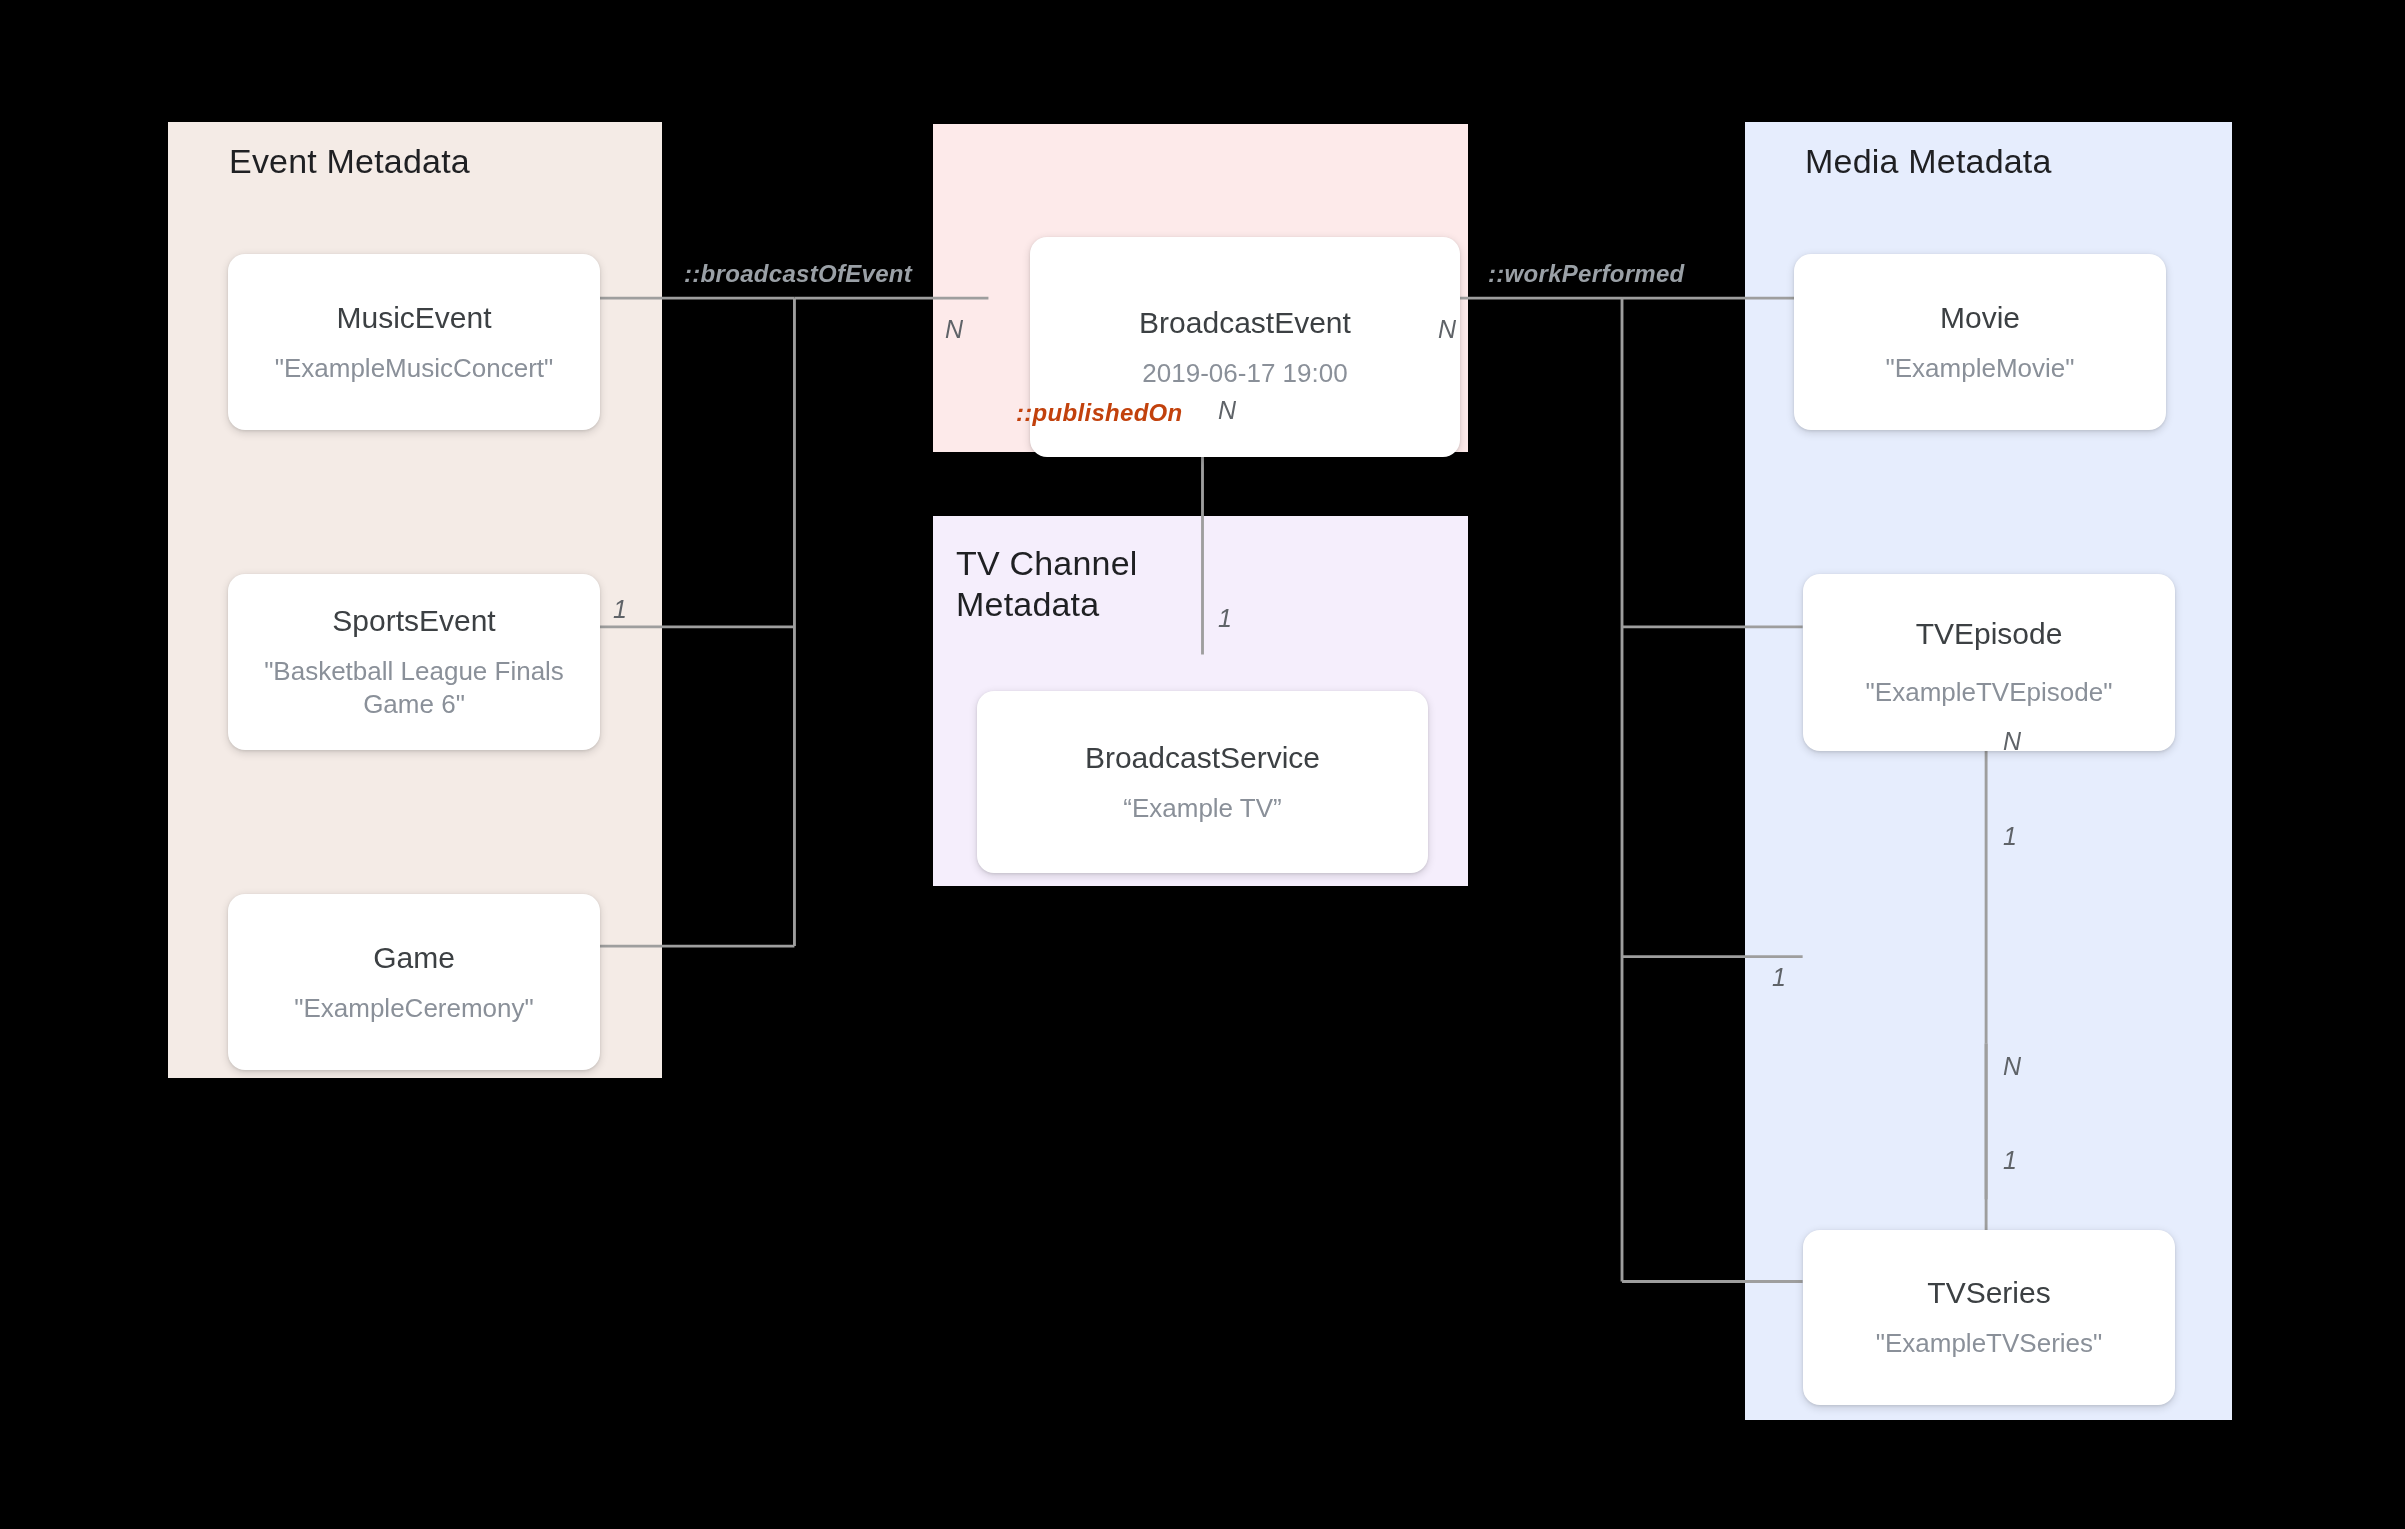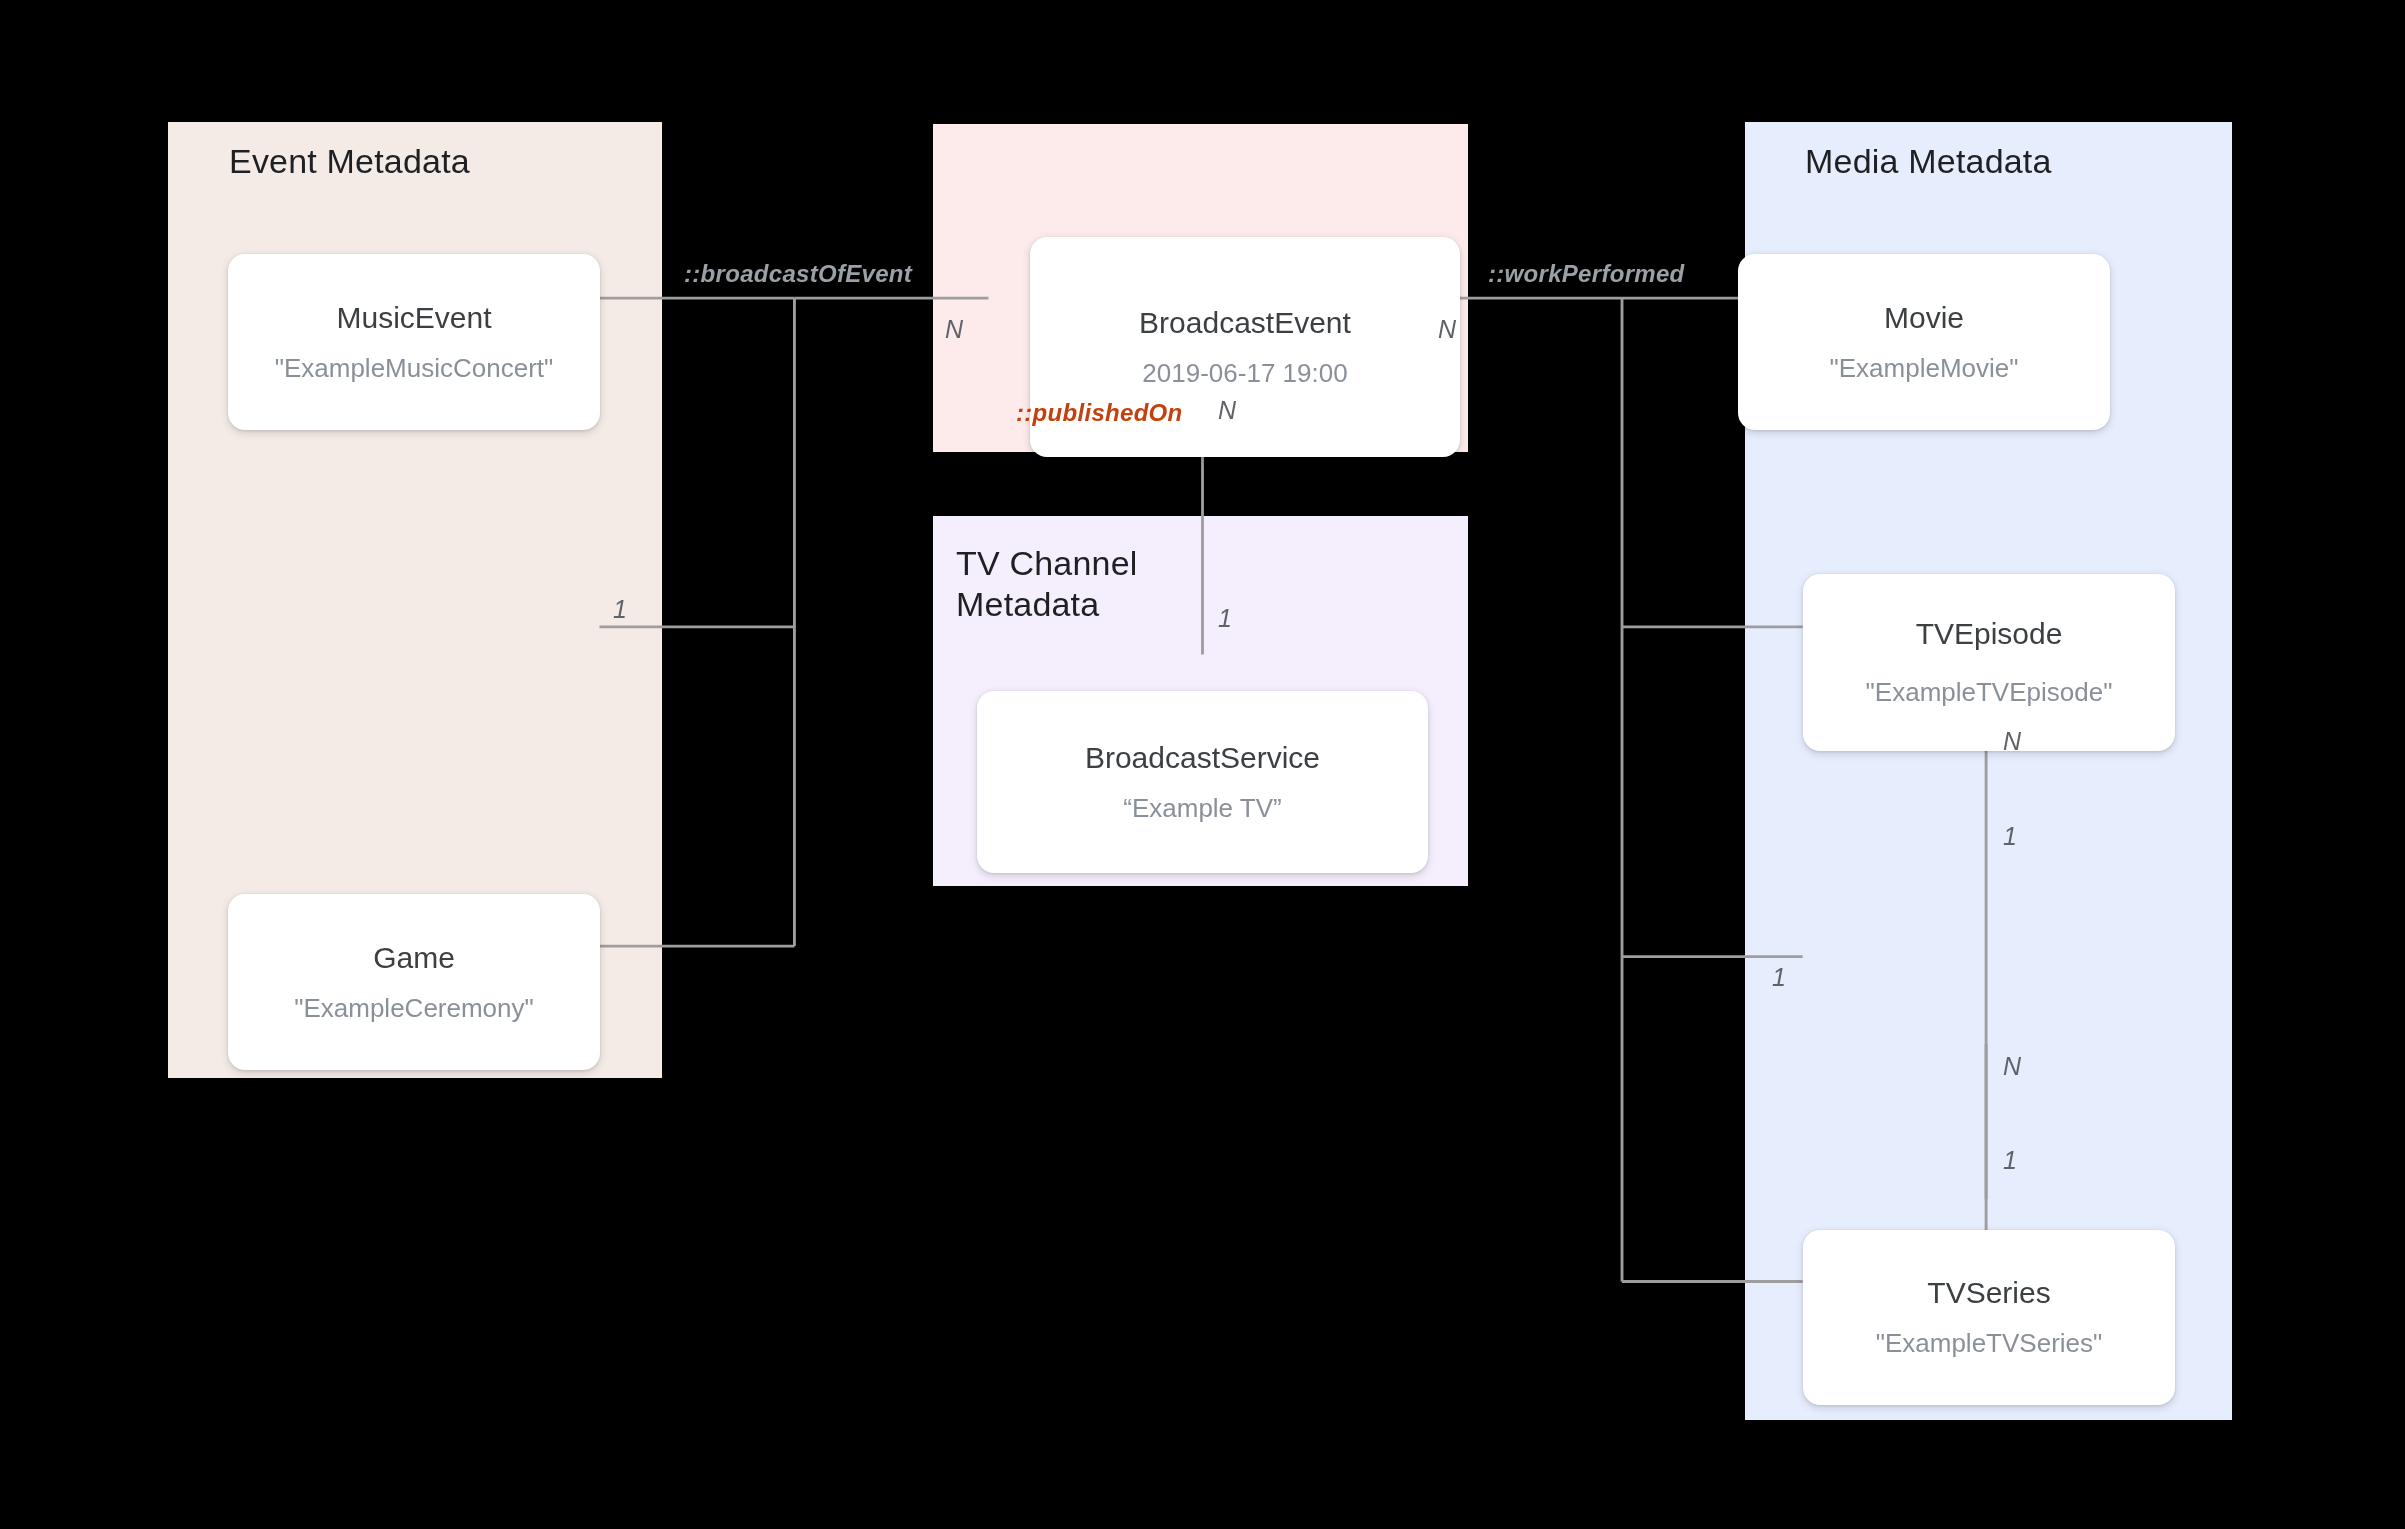"Movie" div.node { left: 1738px -> 1794px }
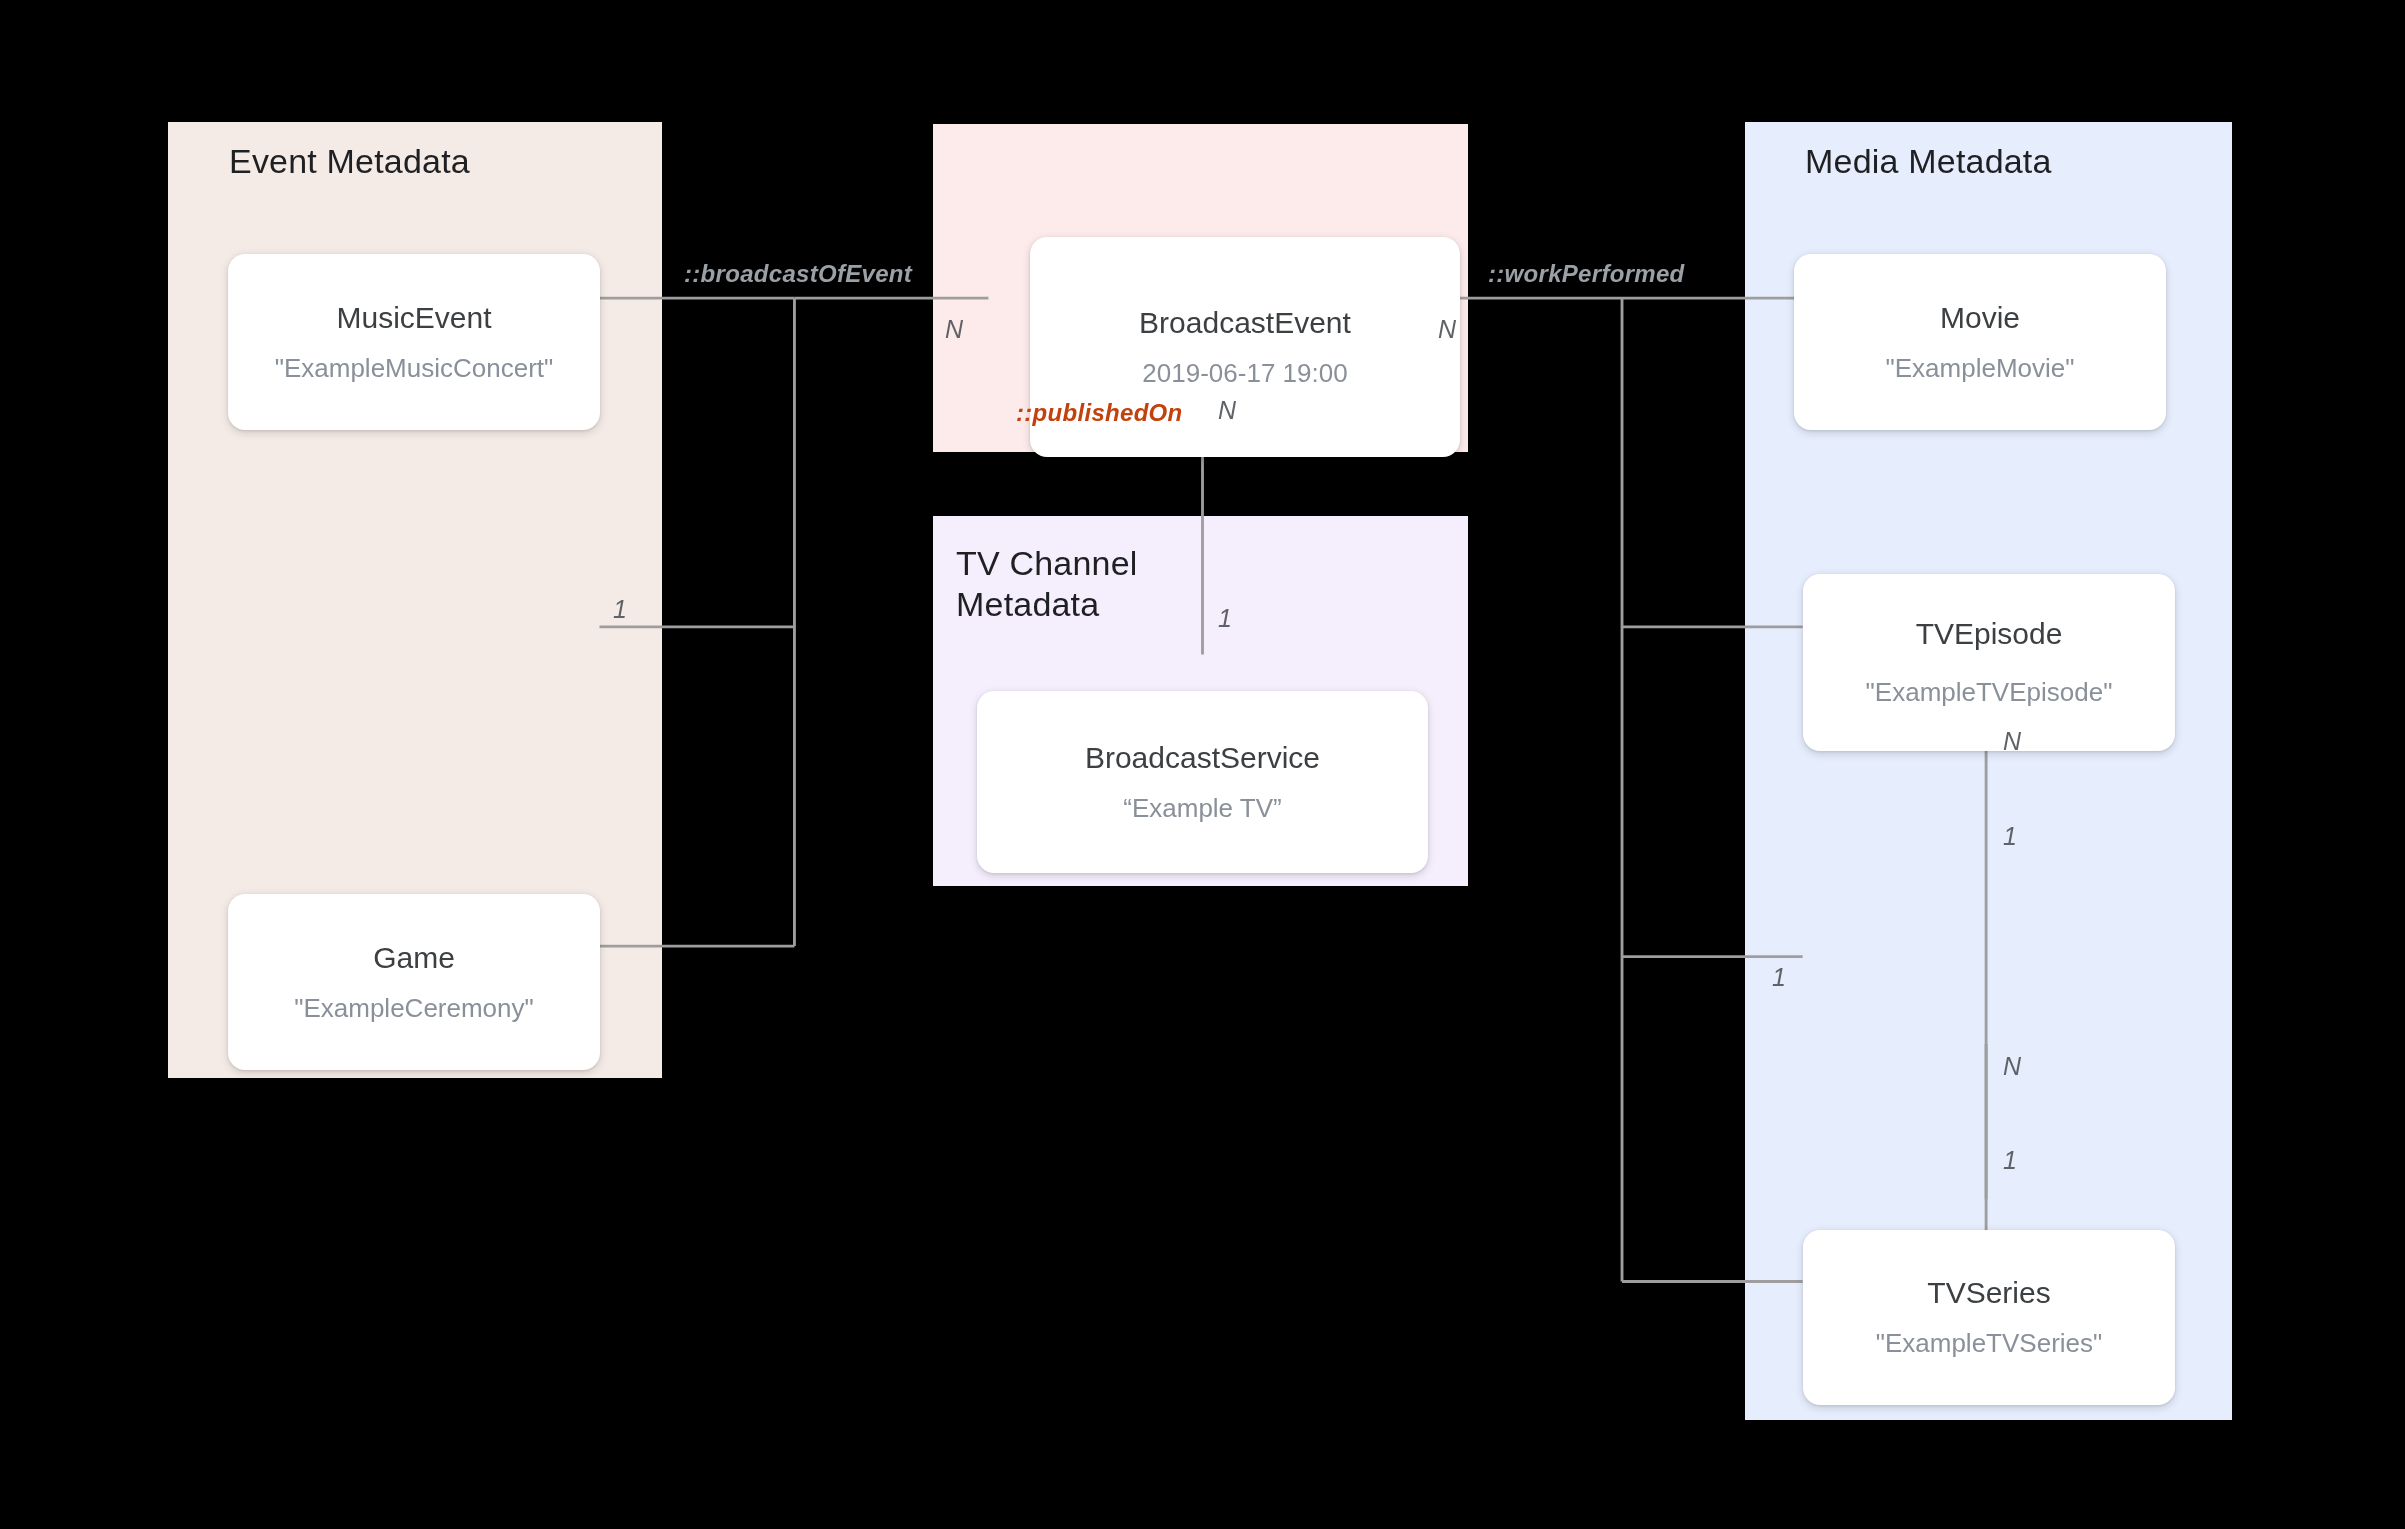"SportsEvent" div.node { html: none -> <div> <div>SportsEvent</div> <div>"Basketball League Finals Game 6"</div> </div> }
